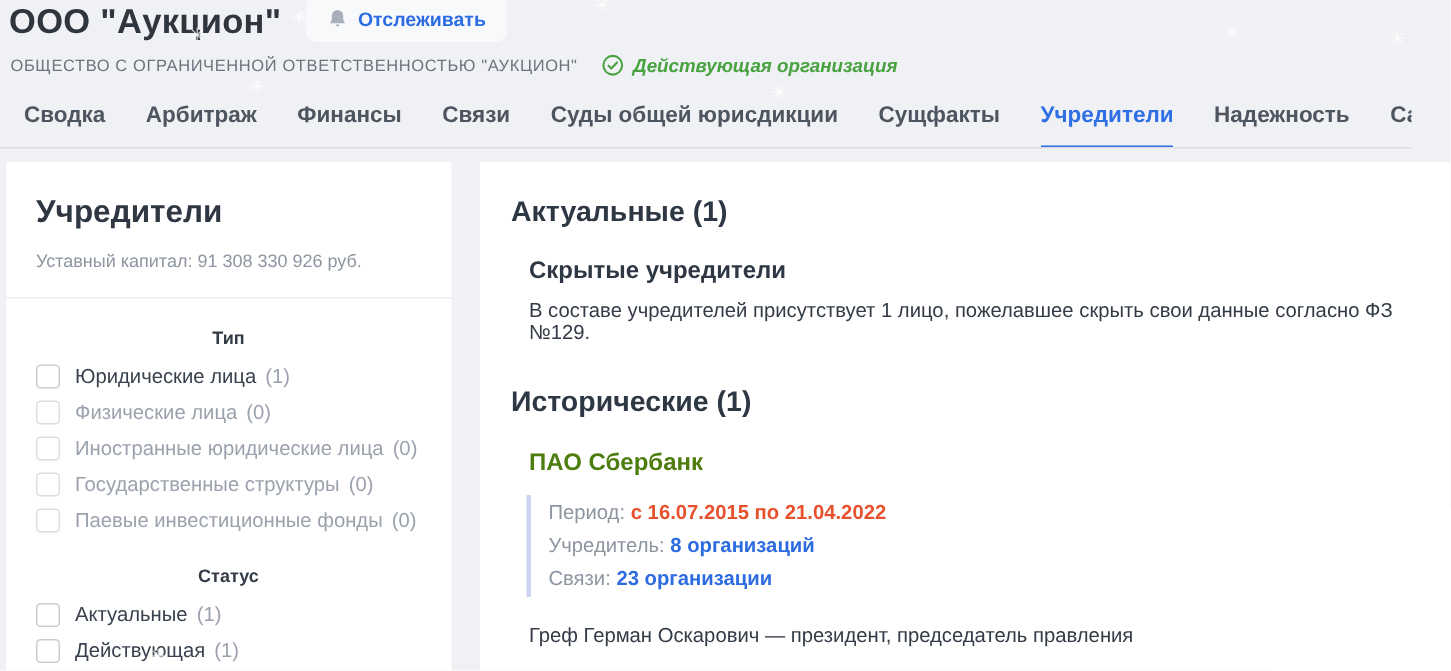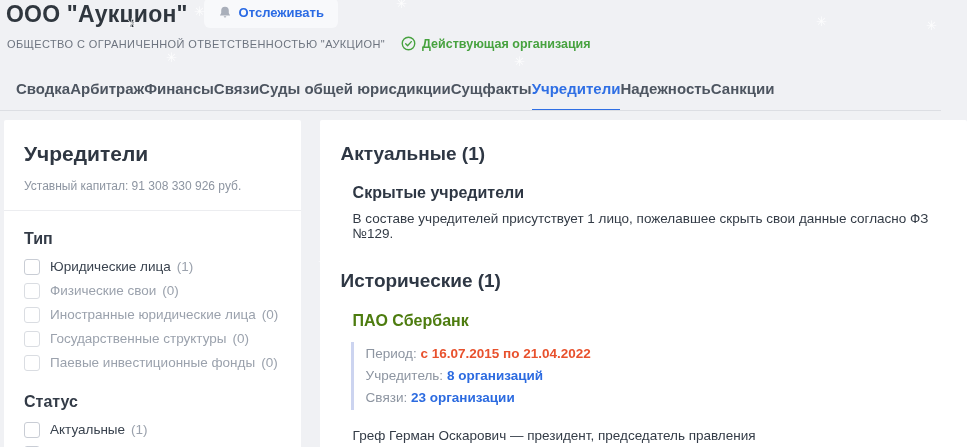"Действующая организация" .status-badge { font-style: none -> italic }
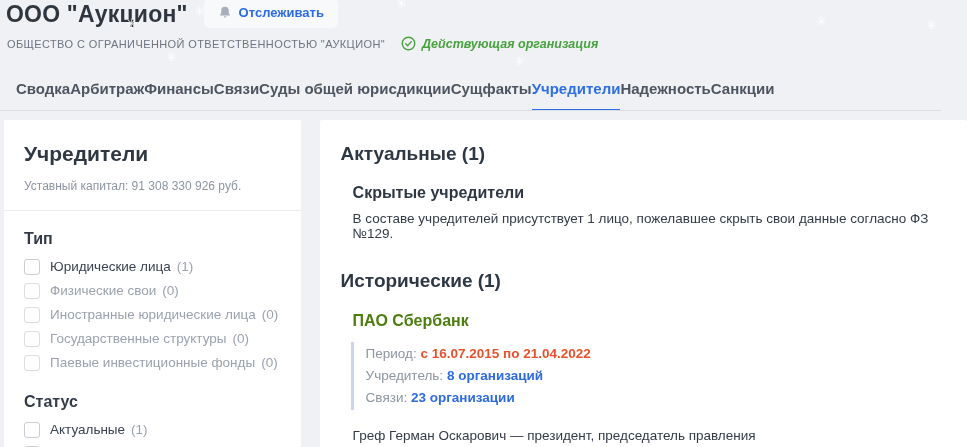"Сводка" .tabs { gap: none -> 27px; margin-top: 25px -> 13px }
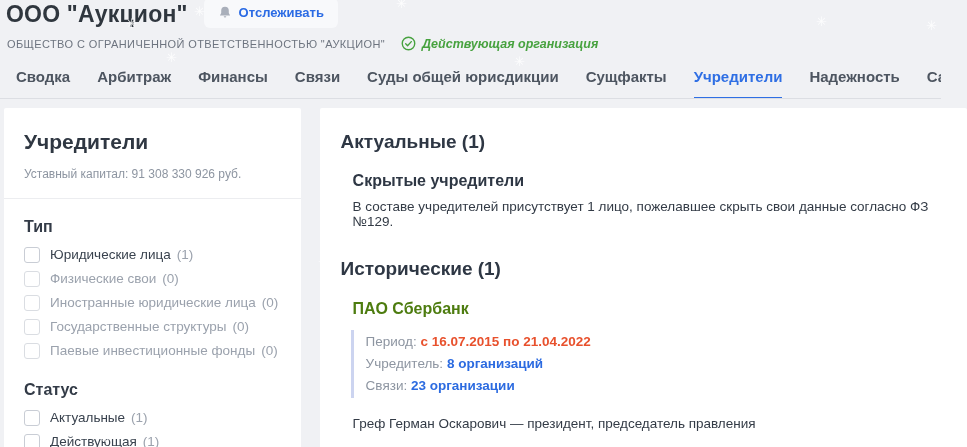"Тип" .filter-title { font-size: 16px -> 12px; text-align: none -> center }
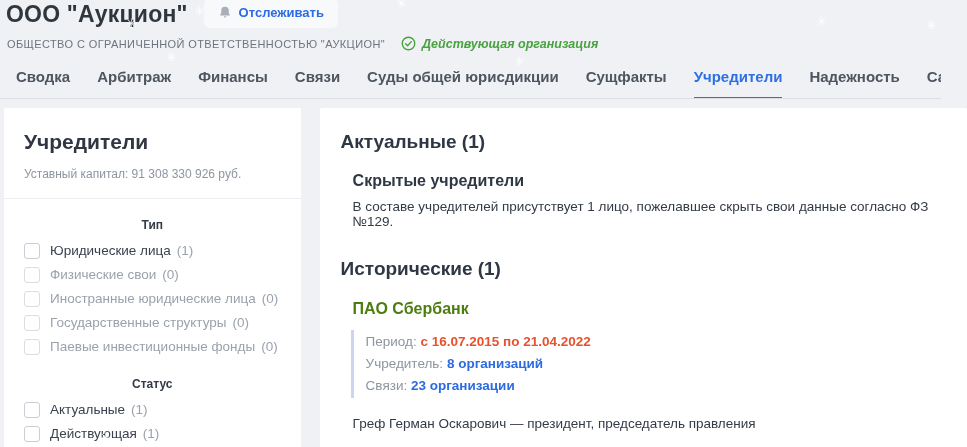"Физические свои" span { text: свои -> лица }
